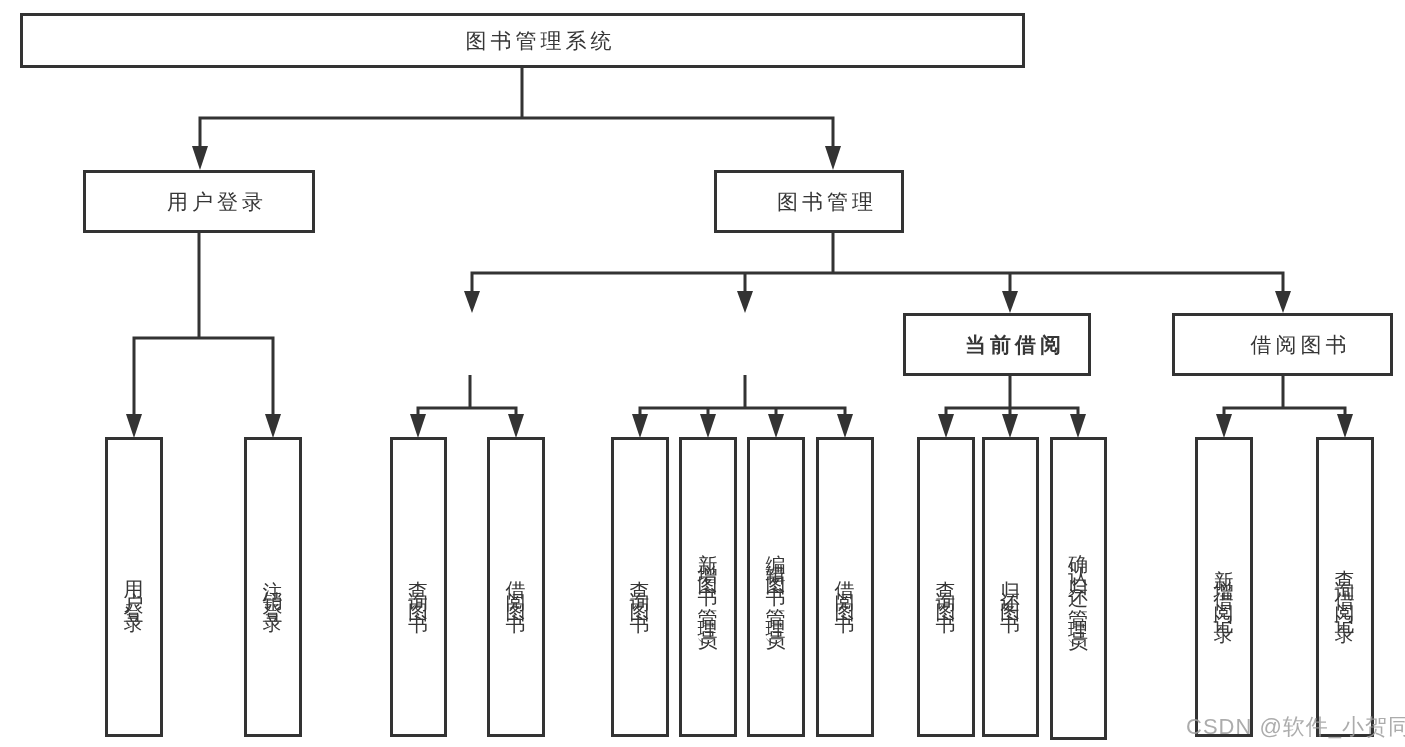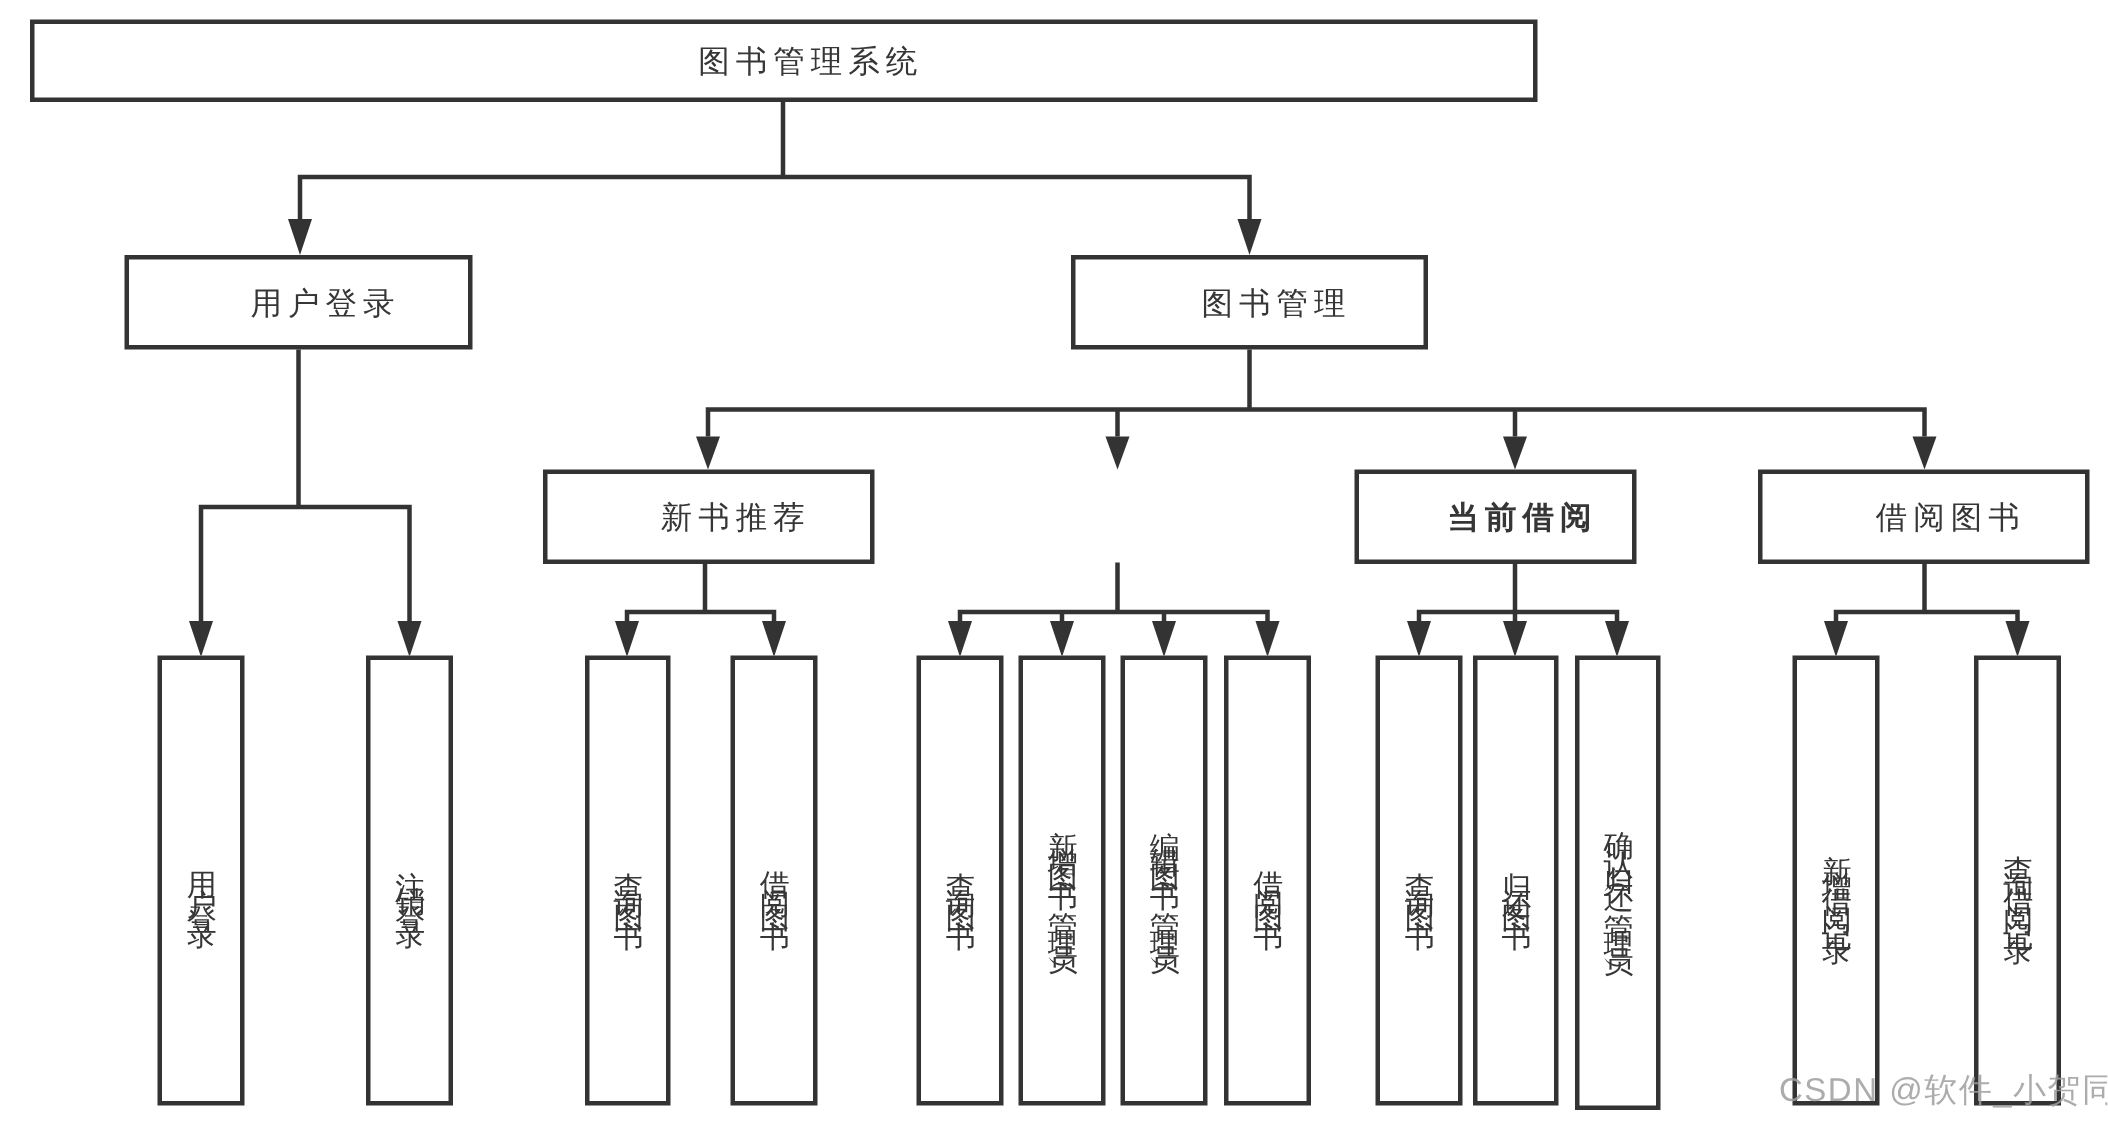"图书管理" div.hbox { width: 238px -> 190px }
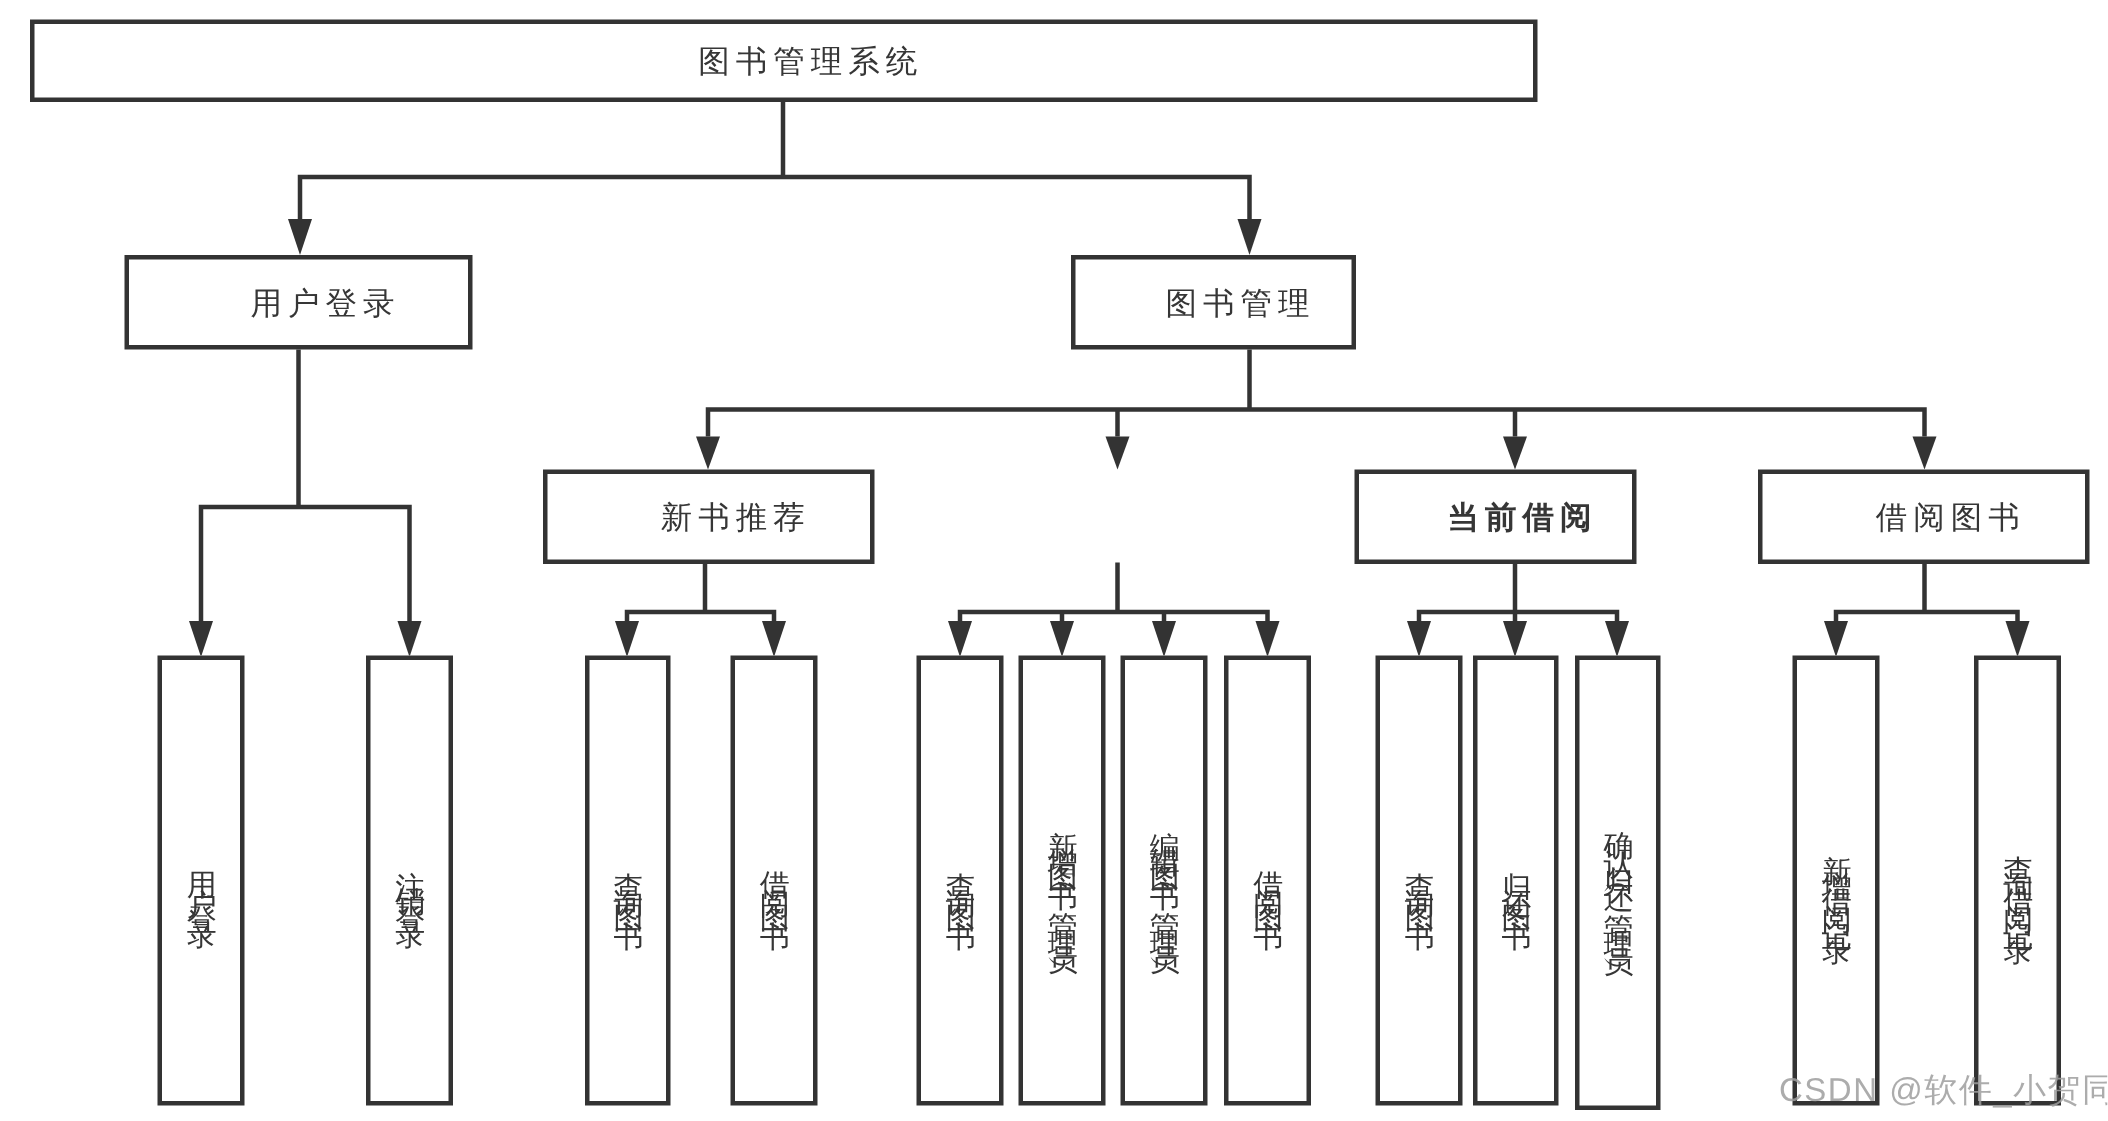"新书推荐" div.hbox { html: <div>新书推荐</div> -> none }
